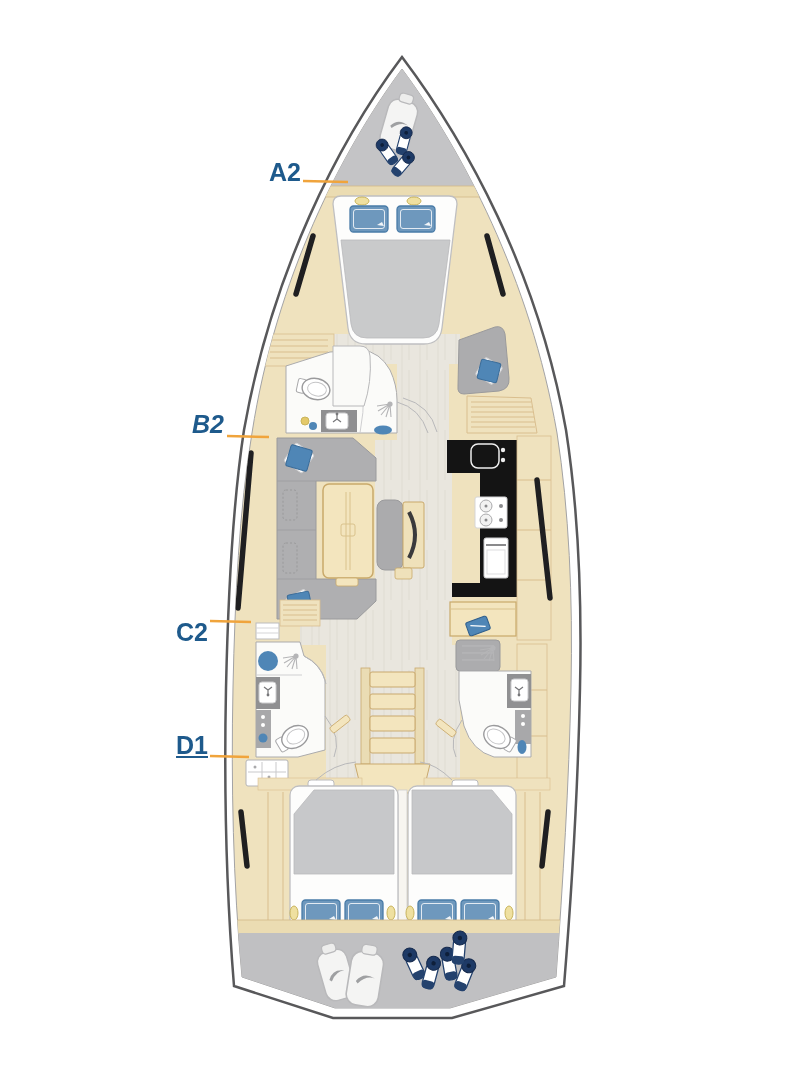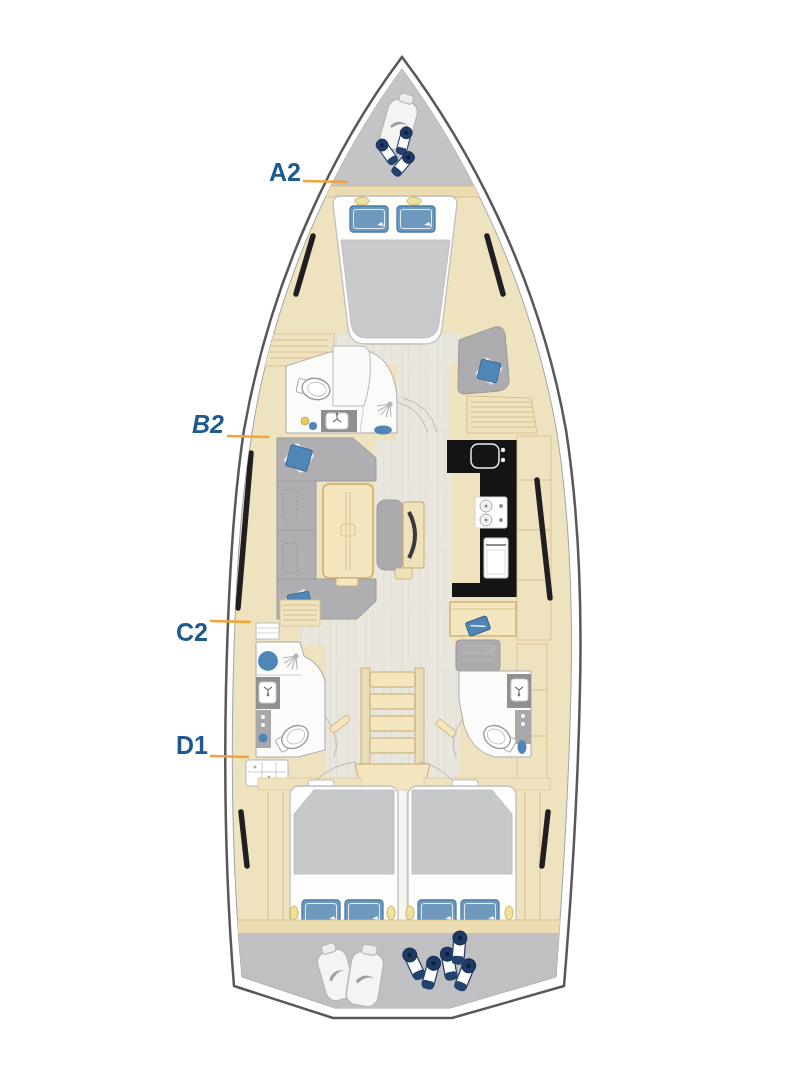"D1" #lbl-d1 { text-decoration: none -> underline }
